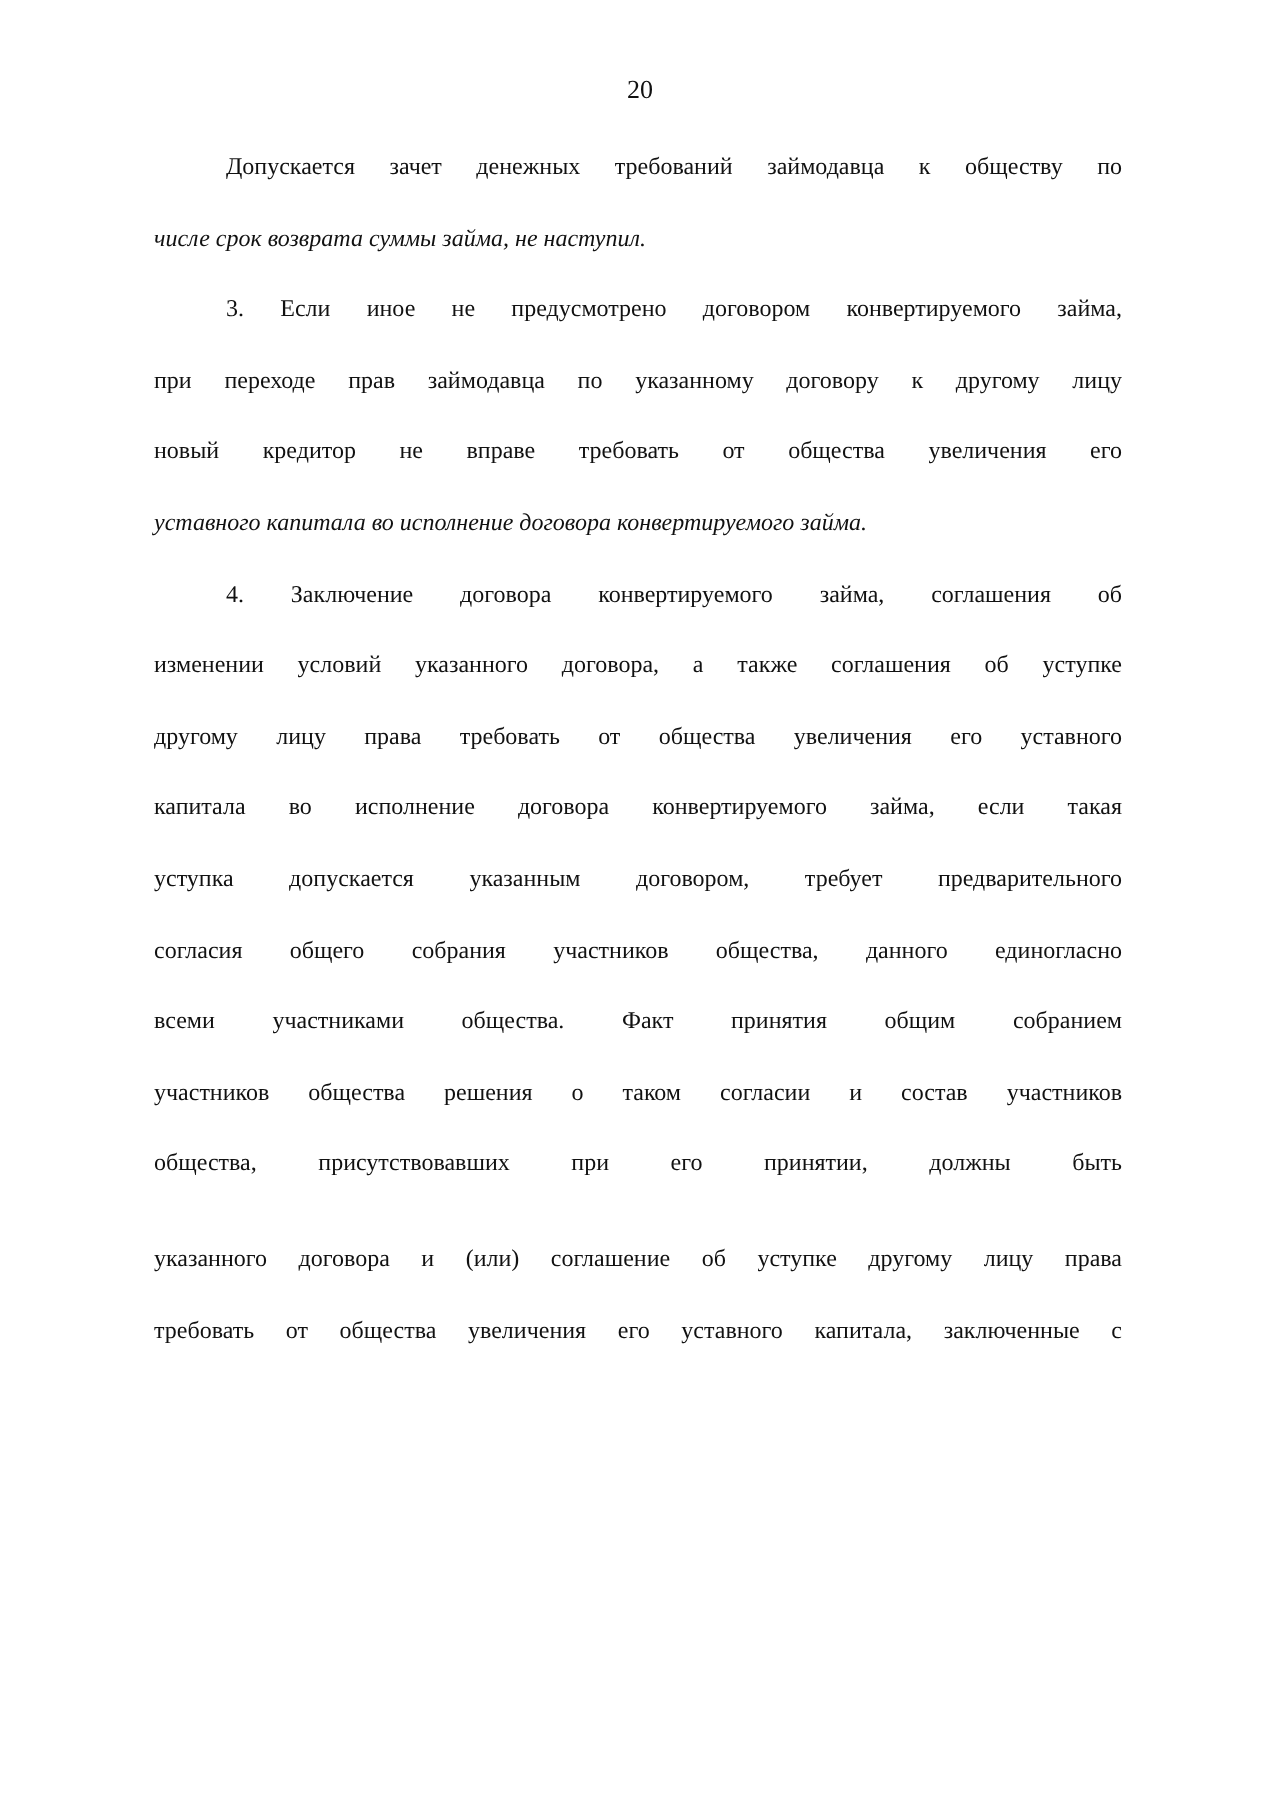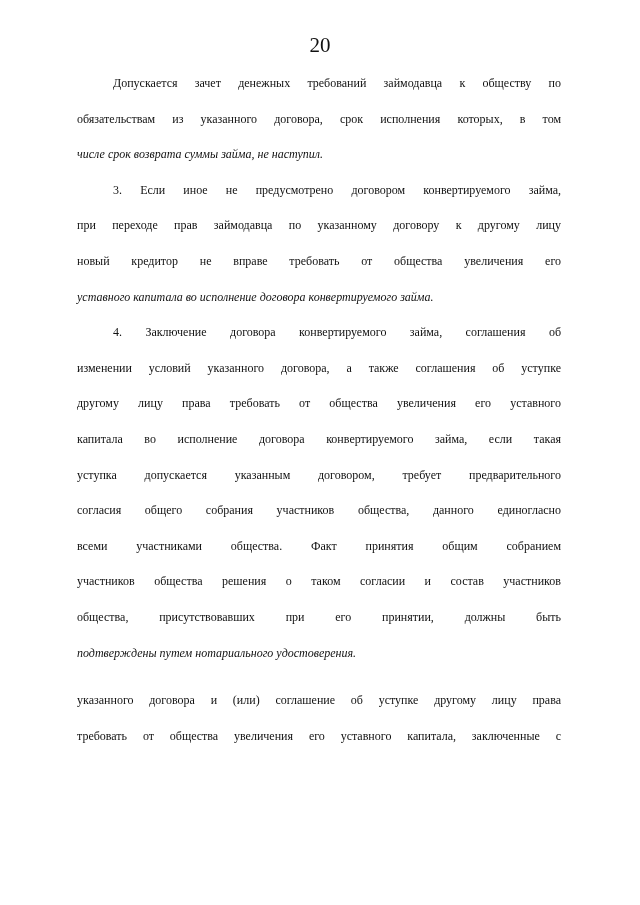"20" .page-number { font-size: 21px -> 13px }
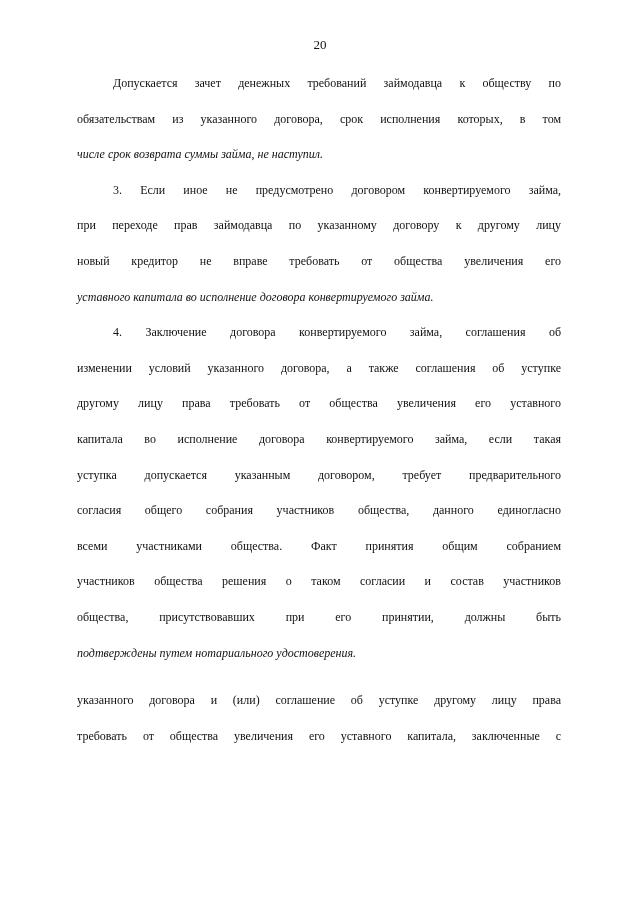"обязательствам из указанного договора," span.line { html: <span>обязательствам из указанного договора, срок исполнения которых, в том</span> -> none }
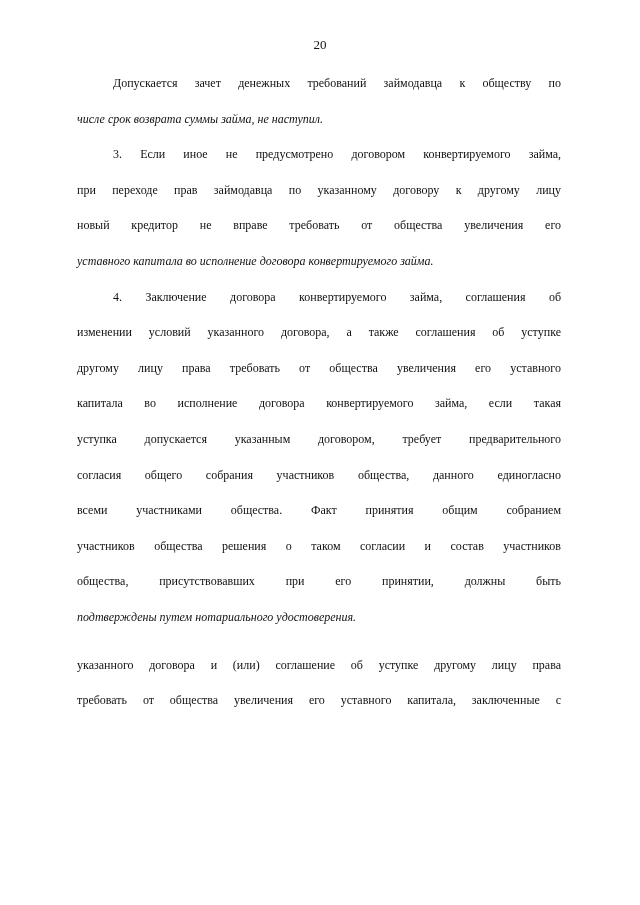"подтверждены путем нотариального" span.line { html: <span>подтверждены путем нотариального удостоверения.</span> -> none }
